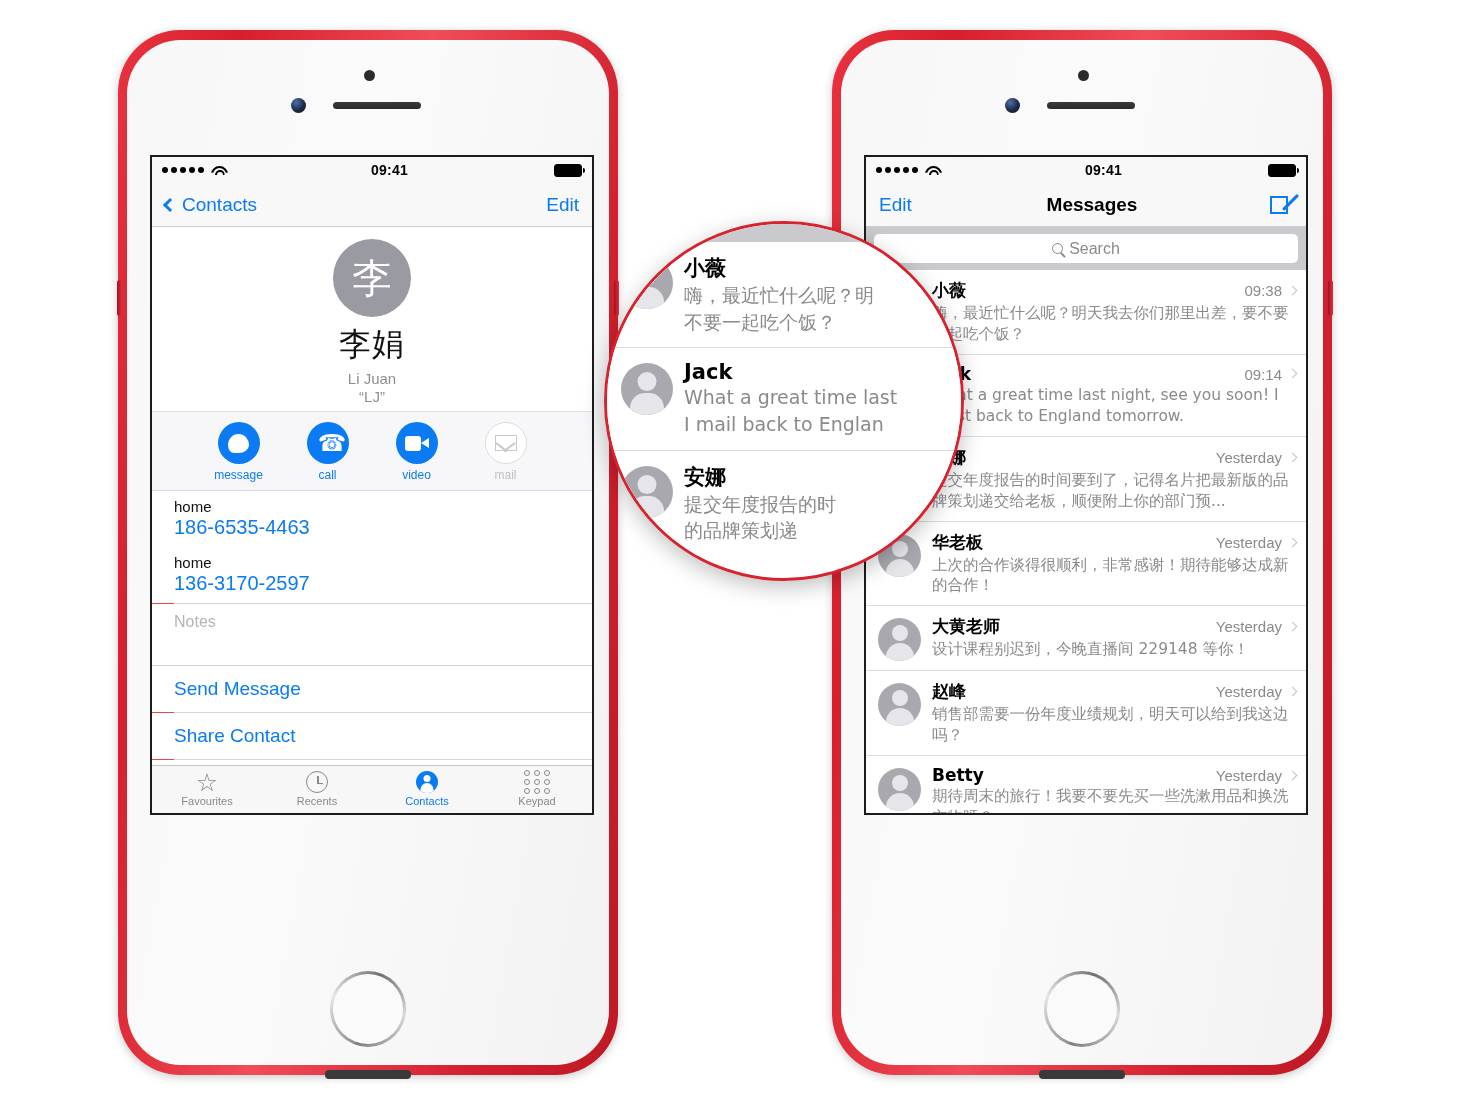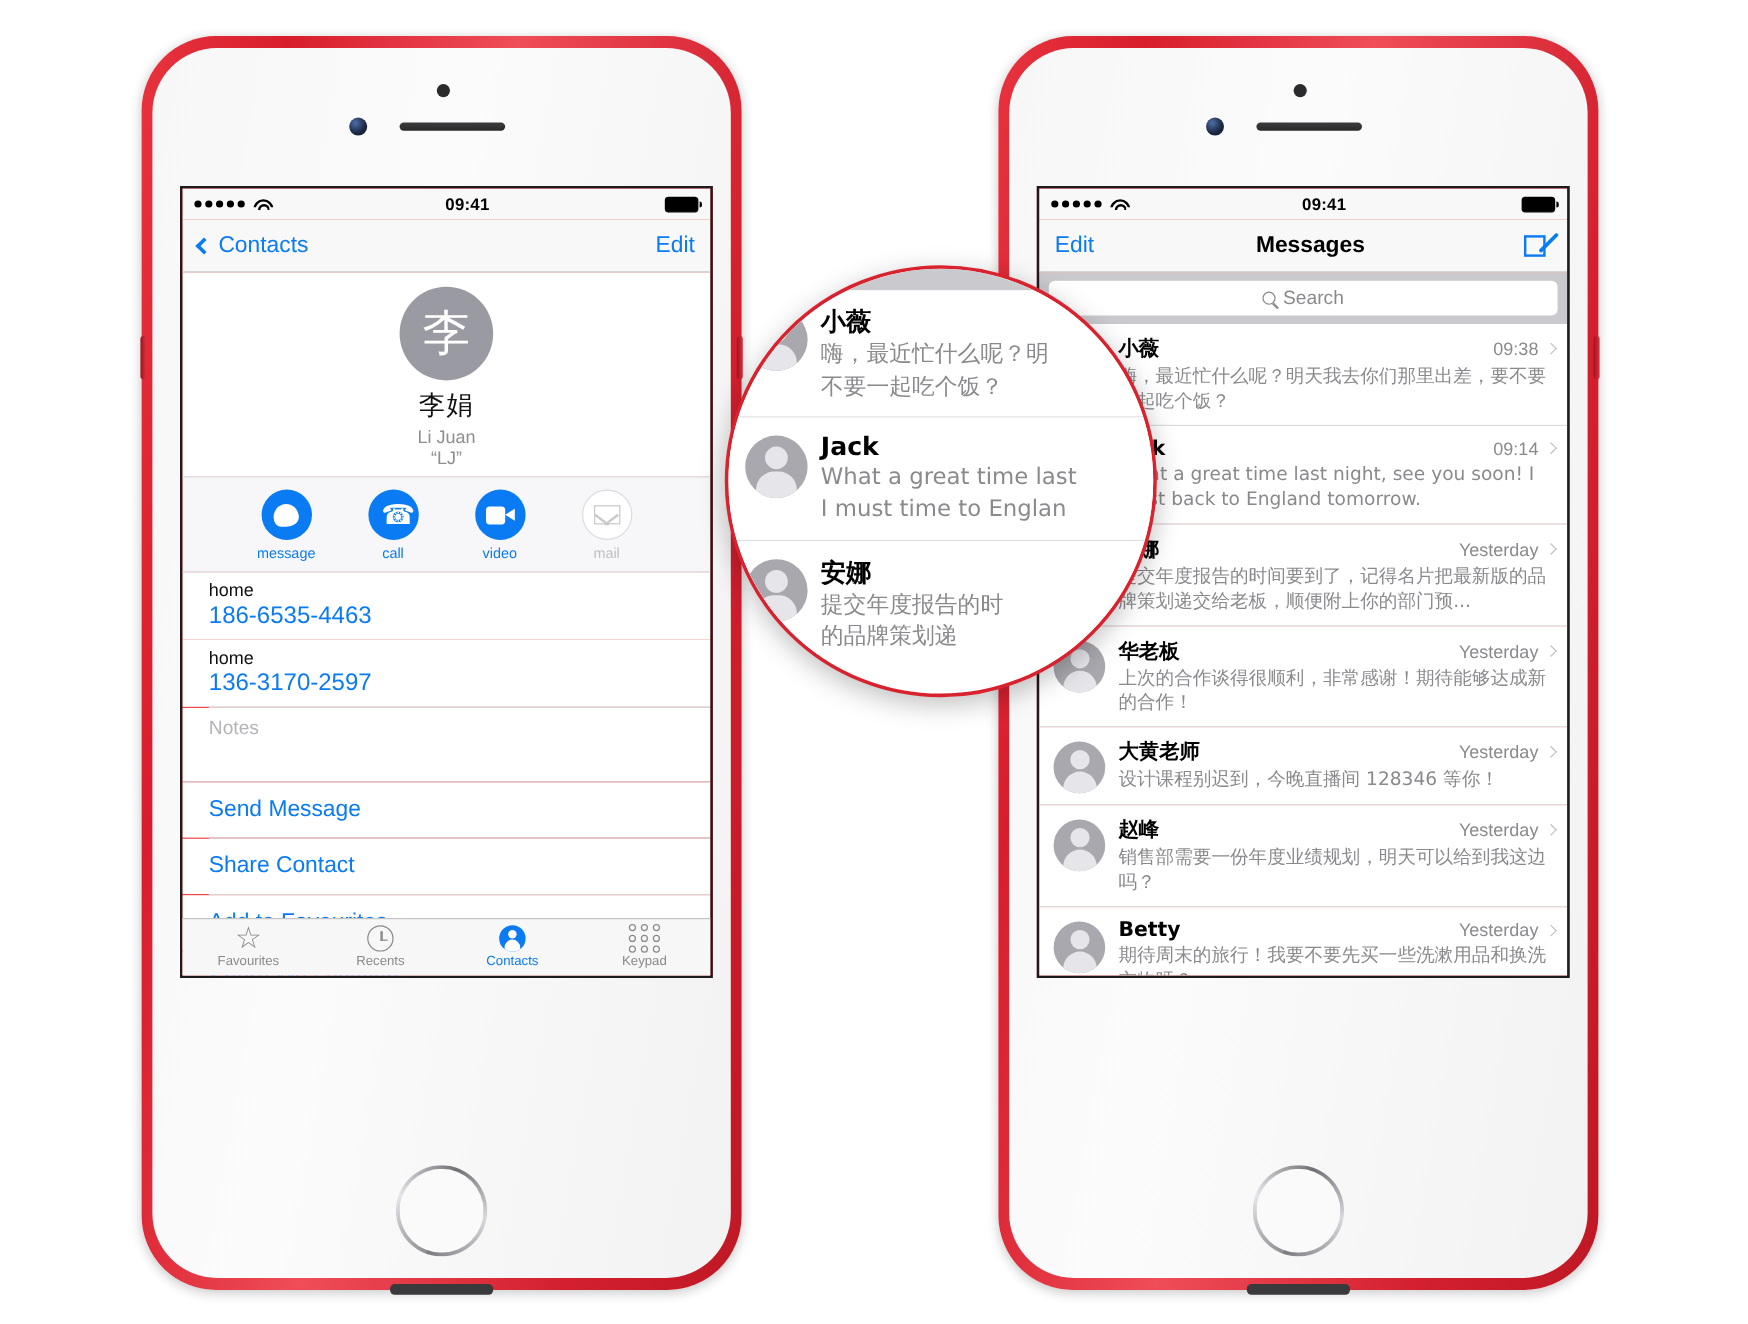"李娟" .c-name { font-size: 22px -> 32px }
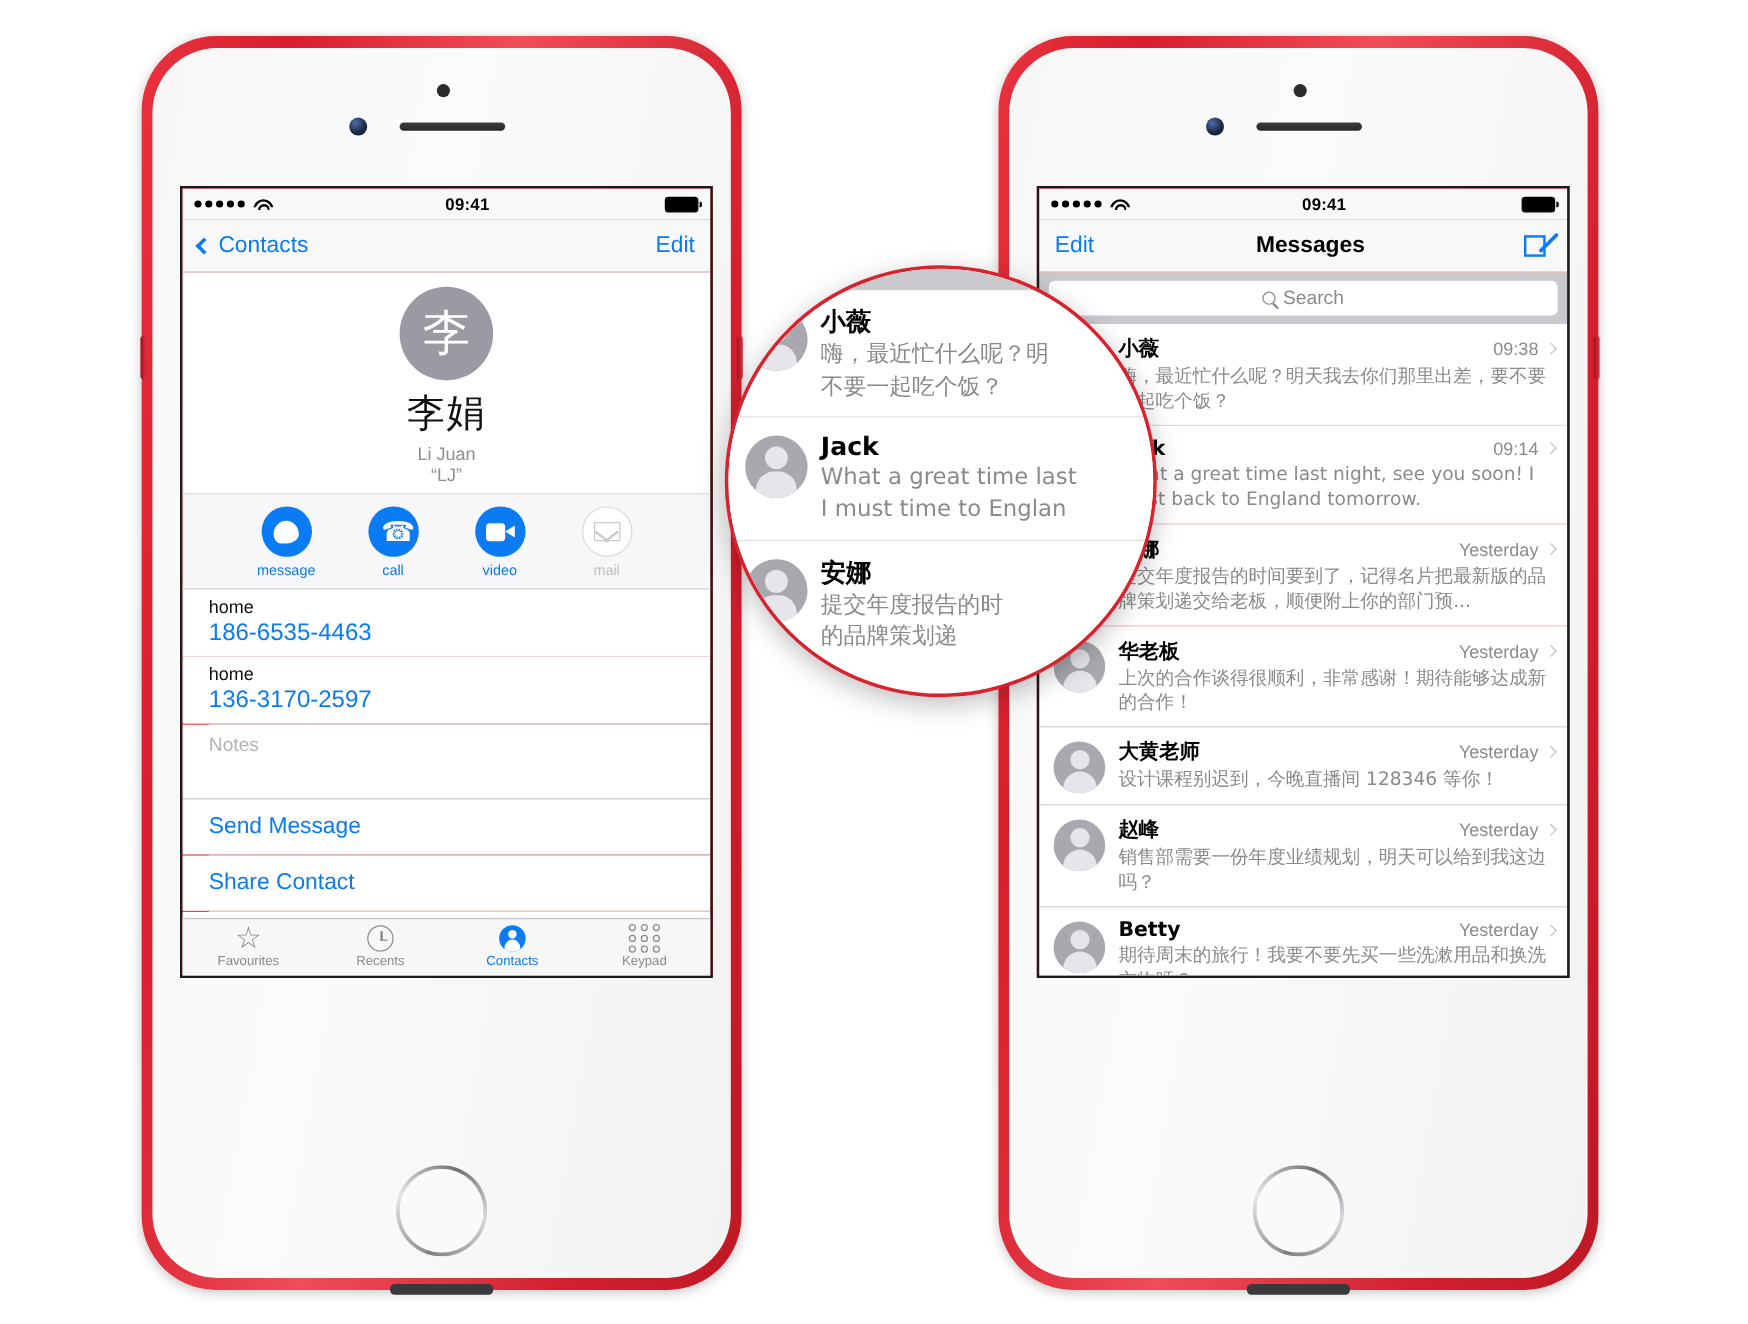"I must time to Englan" div.m-prev { text: must time -> mail back }
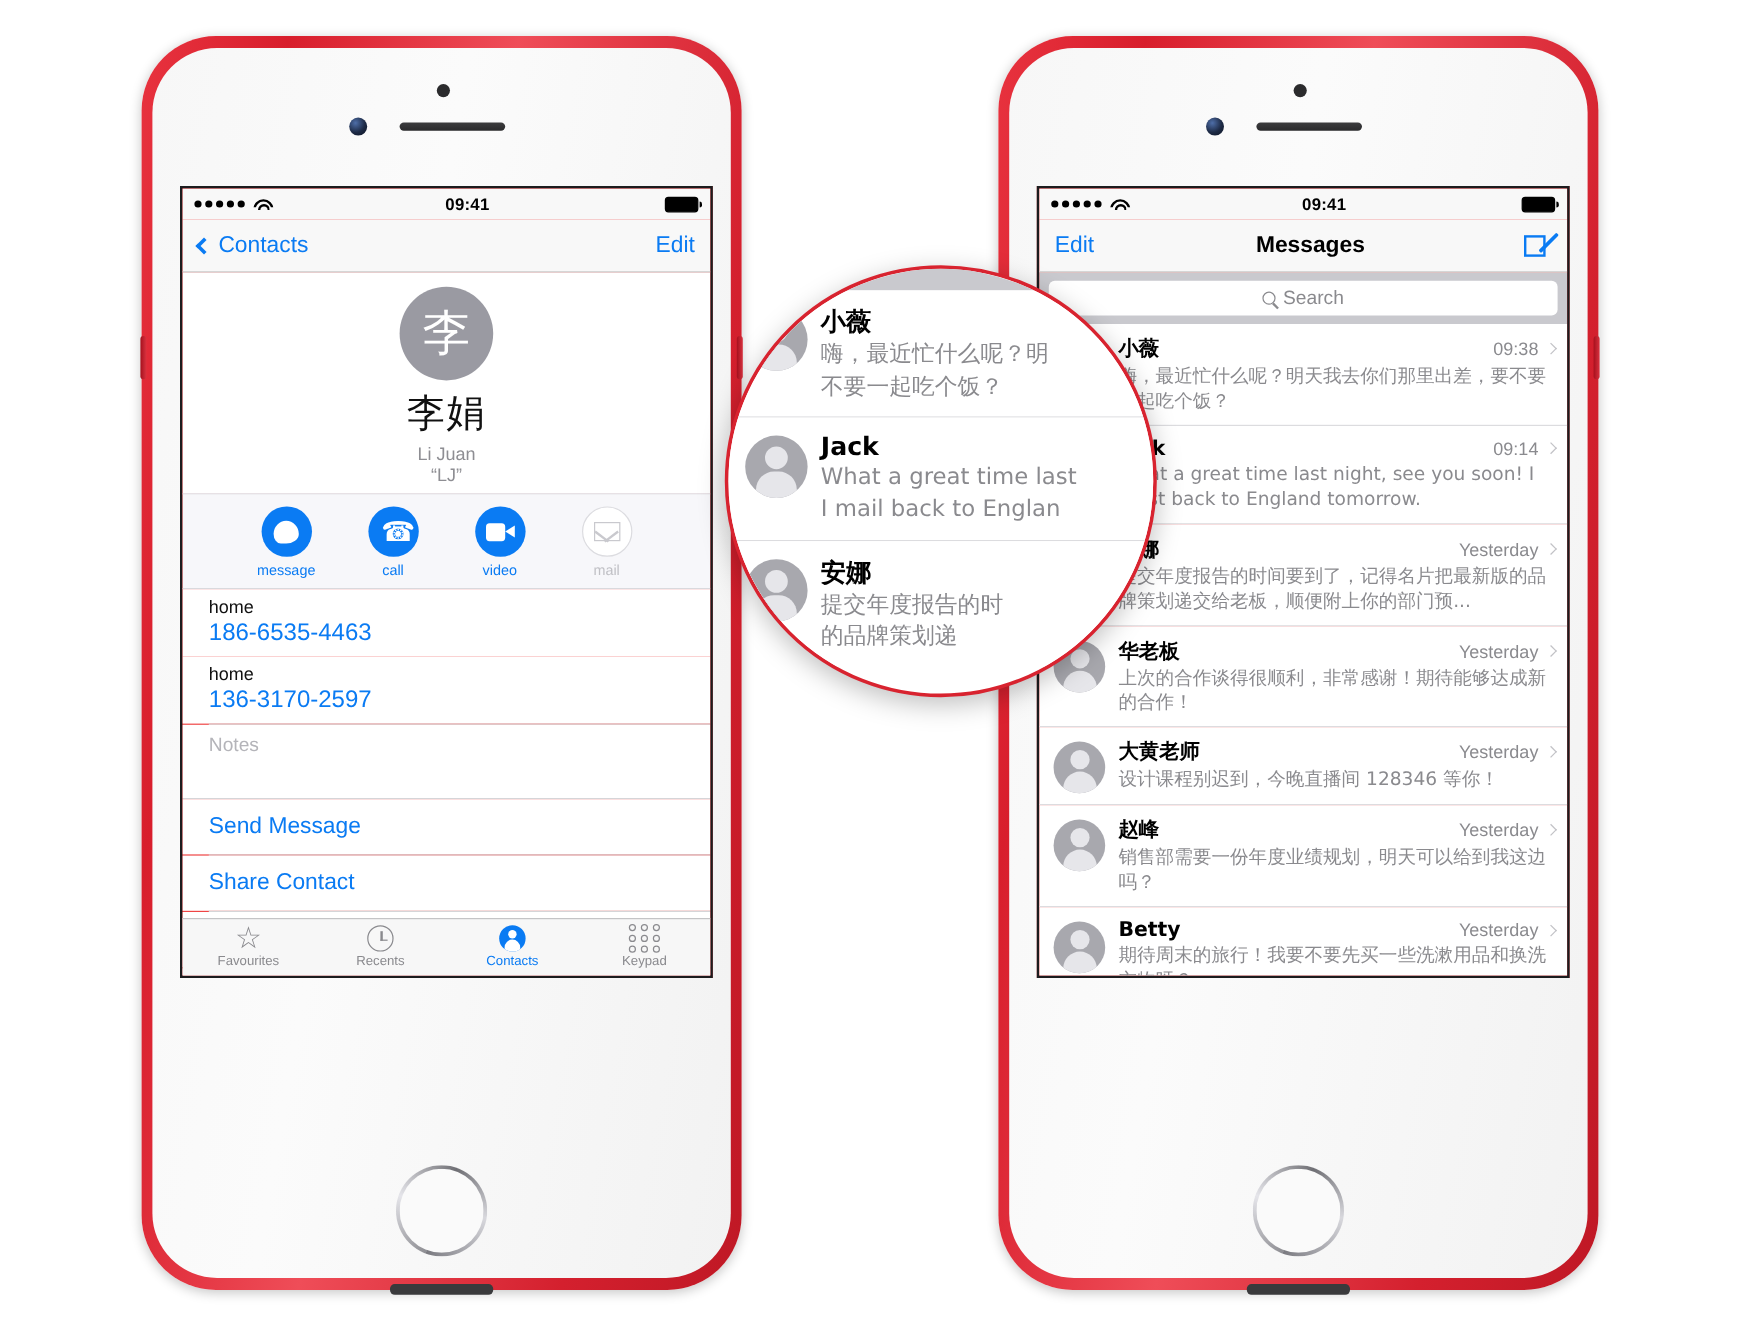"设计课程别迟到，今晚直播间 128346 等你！" div.m-prev { text: 128346 -> 229148 }
